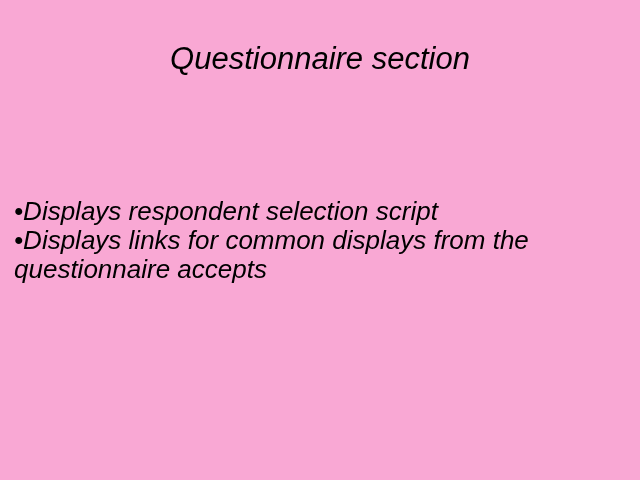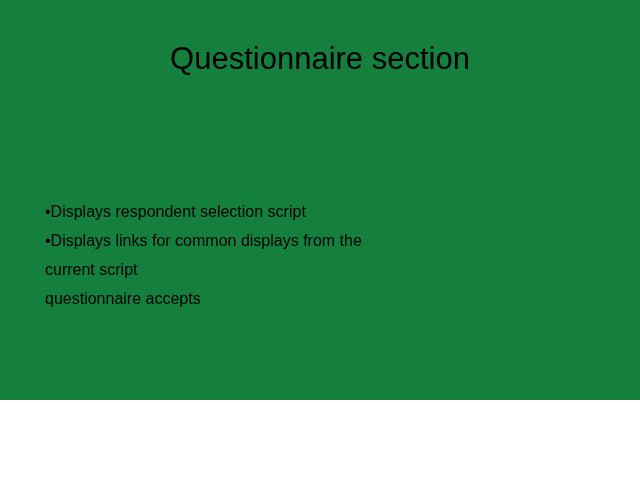"Questionnaire section" .slide { background: #15803d -> #f9a8d4; font-style: none -> italic; height: 400px -> 480px }
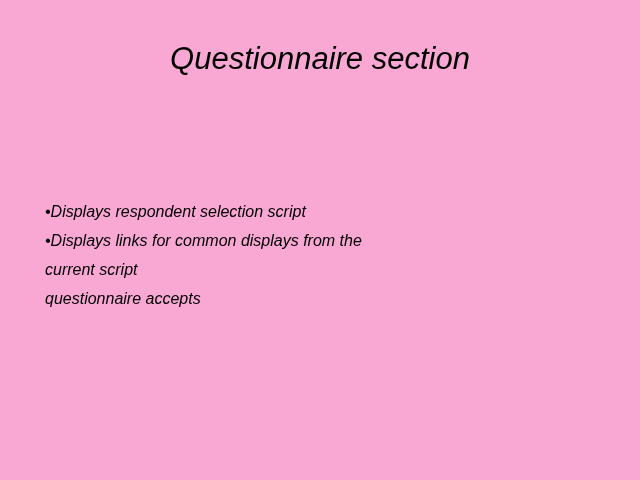"•Displays respondent selection script" .body-block { font-size: 16px -> 26px; left: 45px -> 14px }
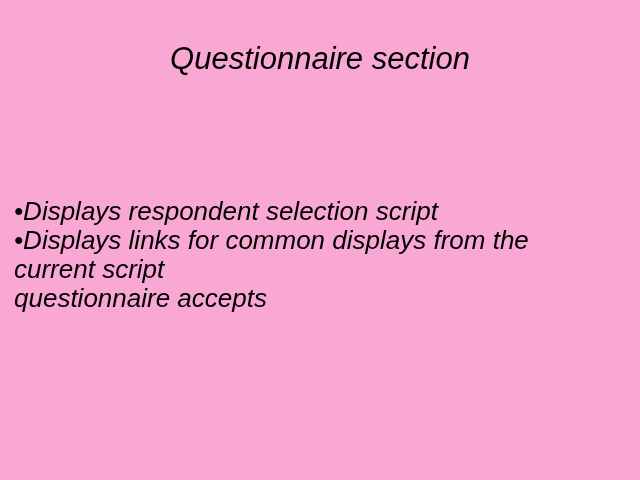"current script" span.bullet-line { html: <span>current script</span> -> none }
